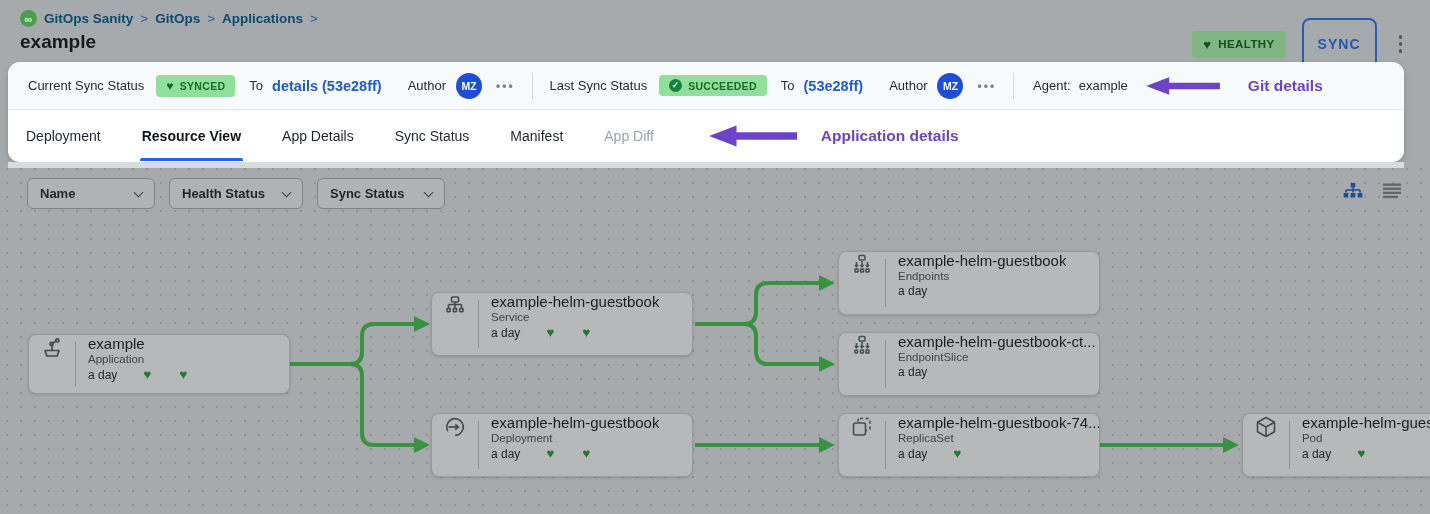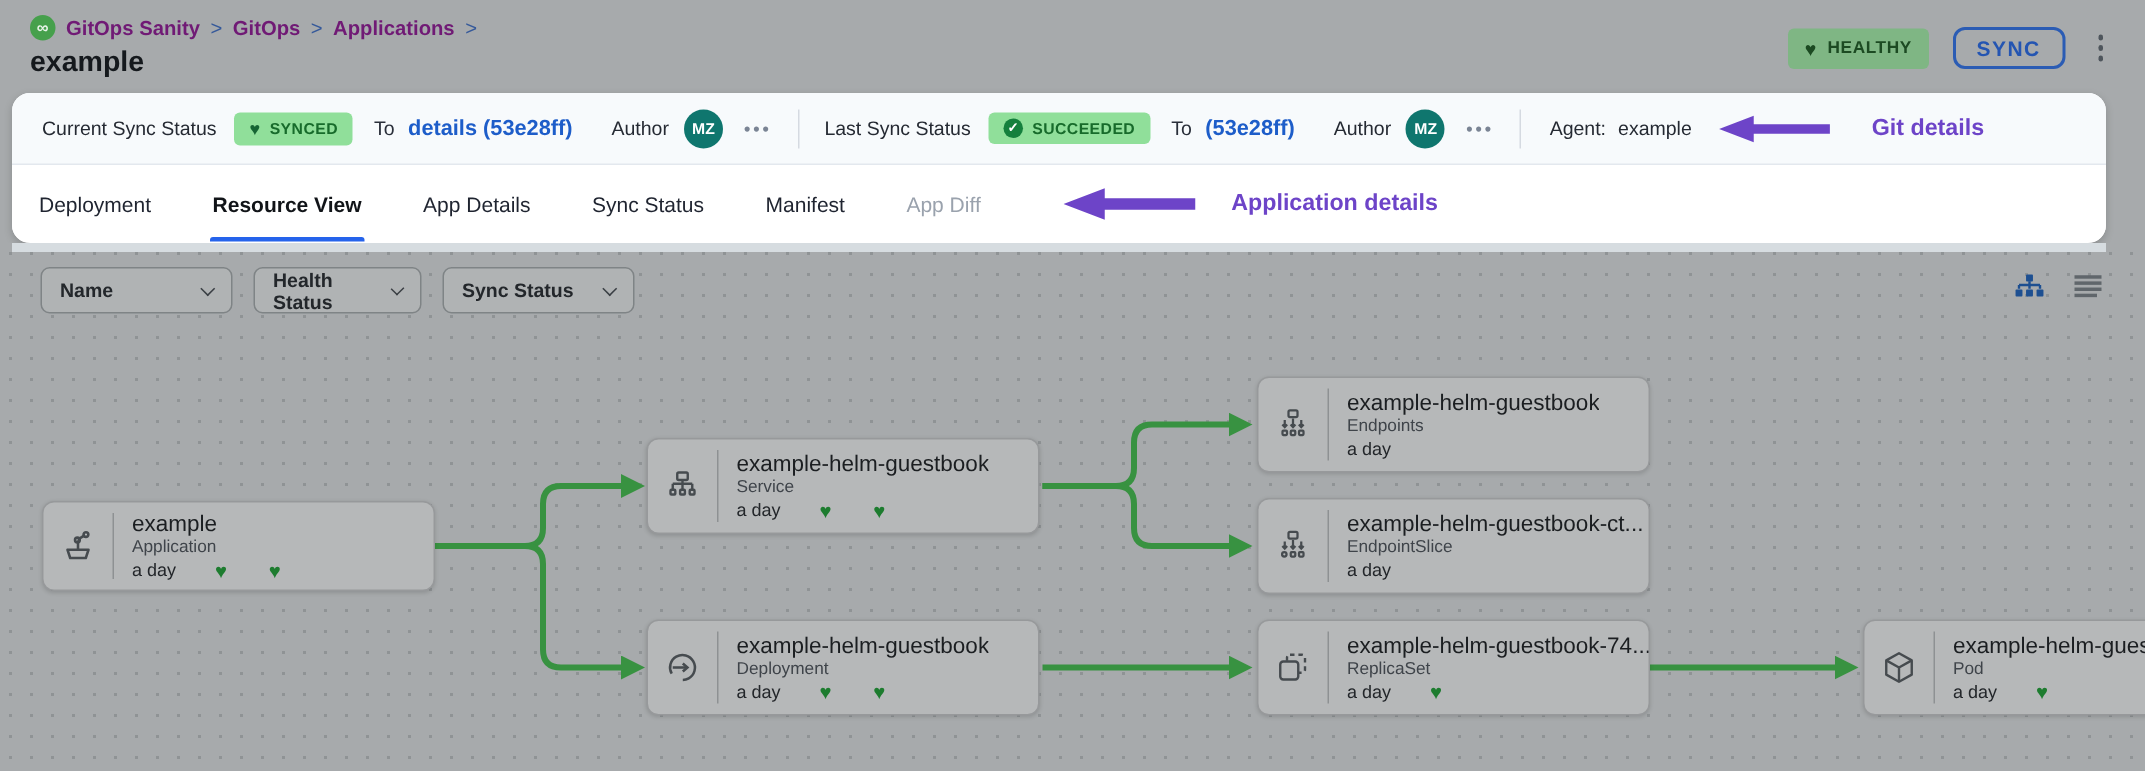"GitOps Sanity" .crumb-link { color: #701a75 -> #0c4a6e }
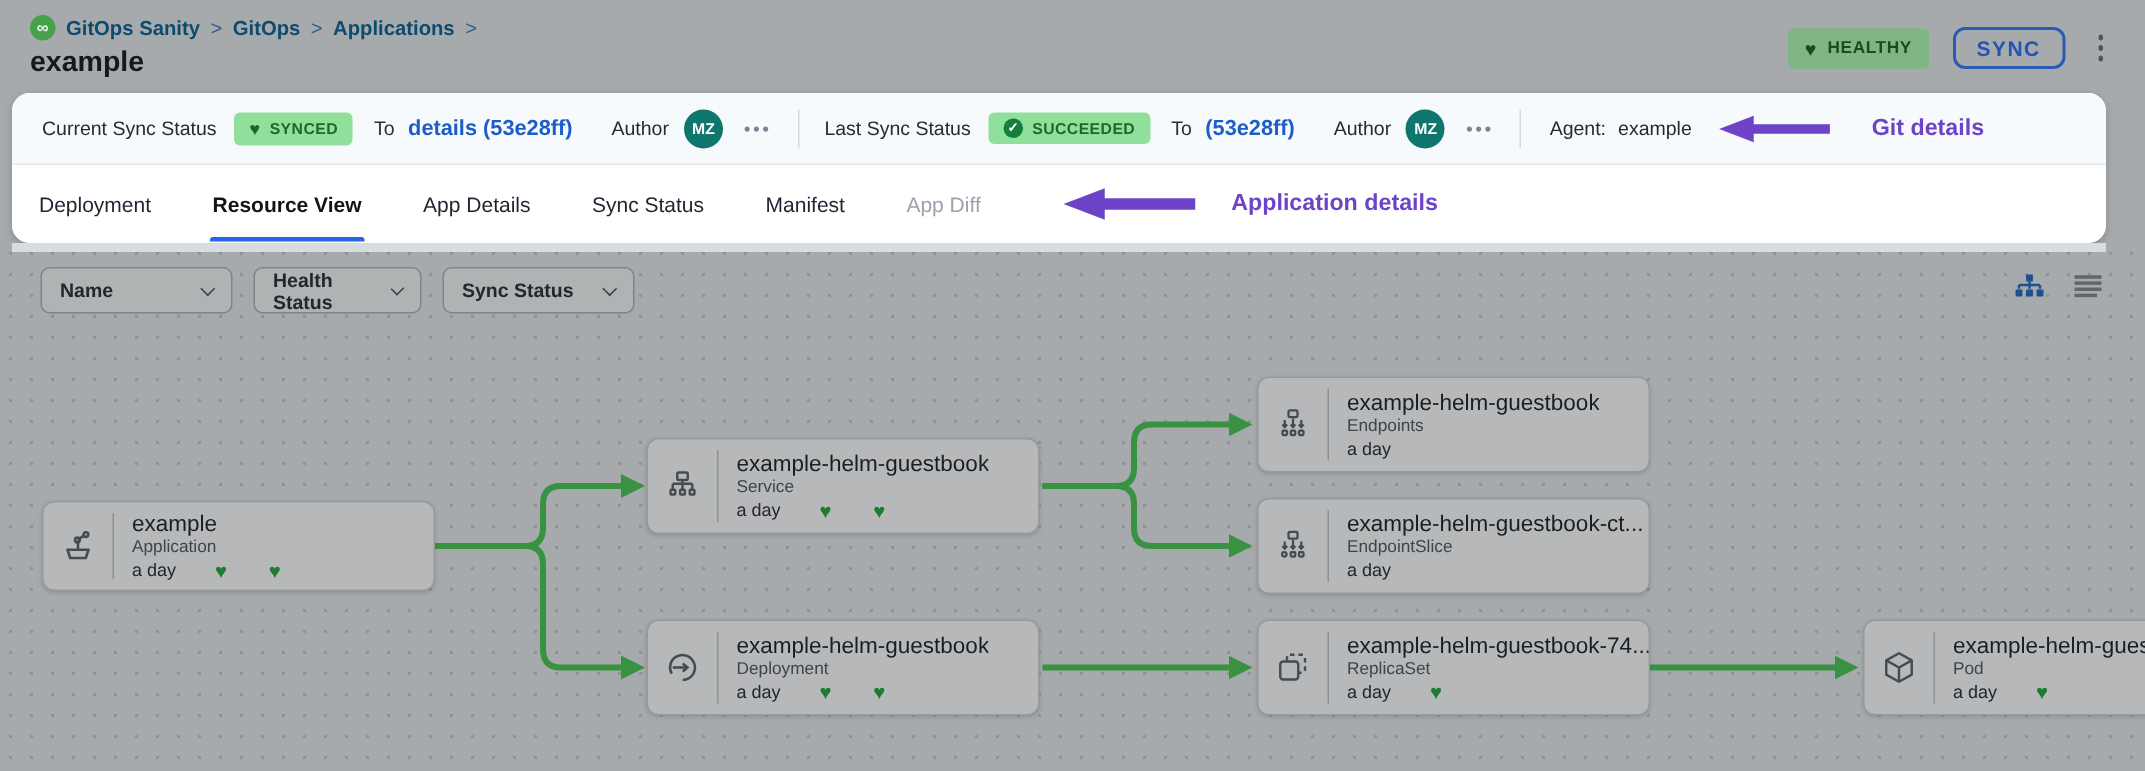"SYNC" .sync-btn { padding: 4px 14px -> 16px 14px }
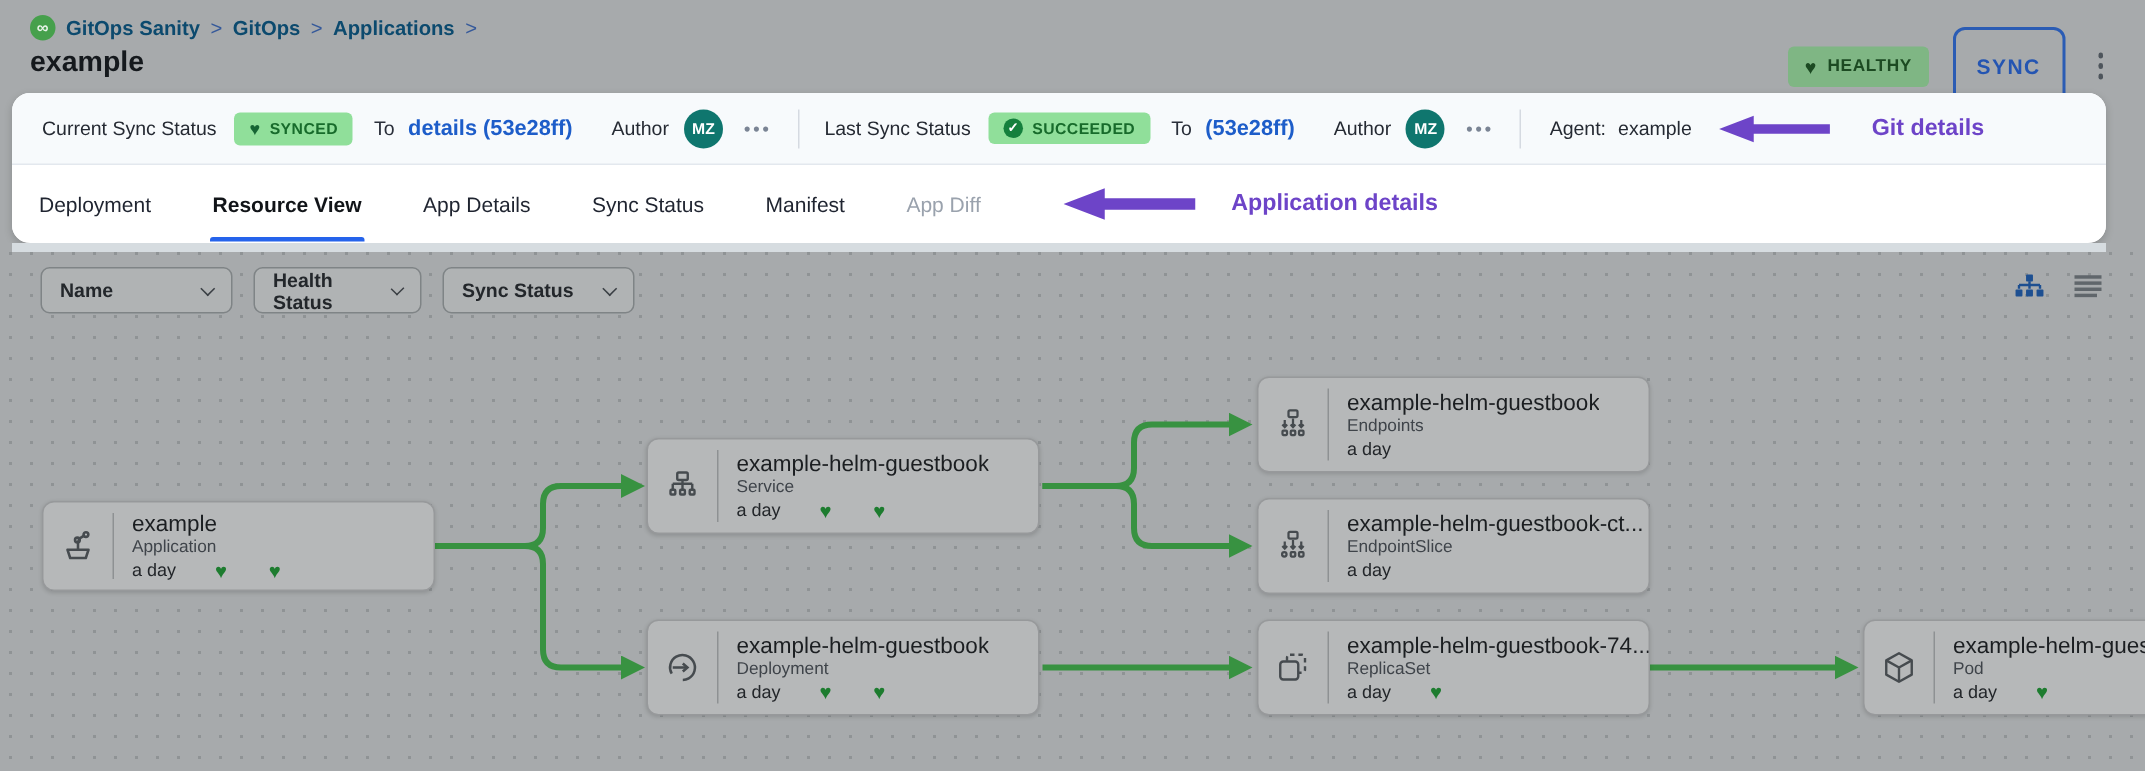"MZ" .avatar { background: #0f766e -> #1d4ed8 }
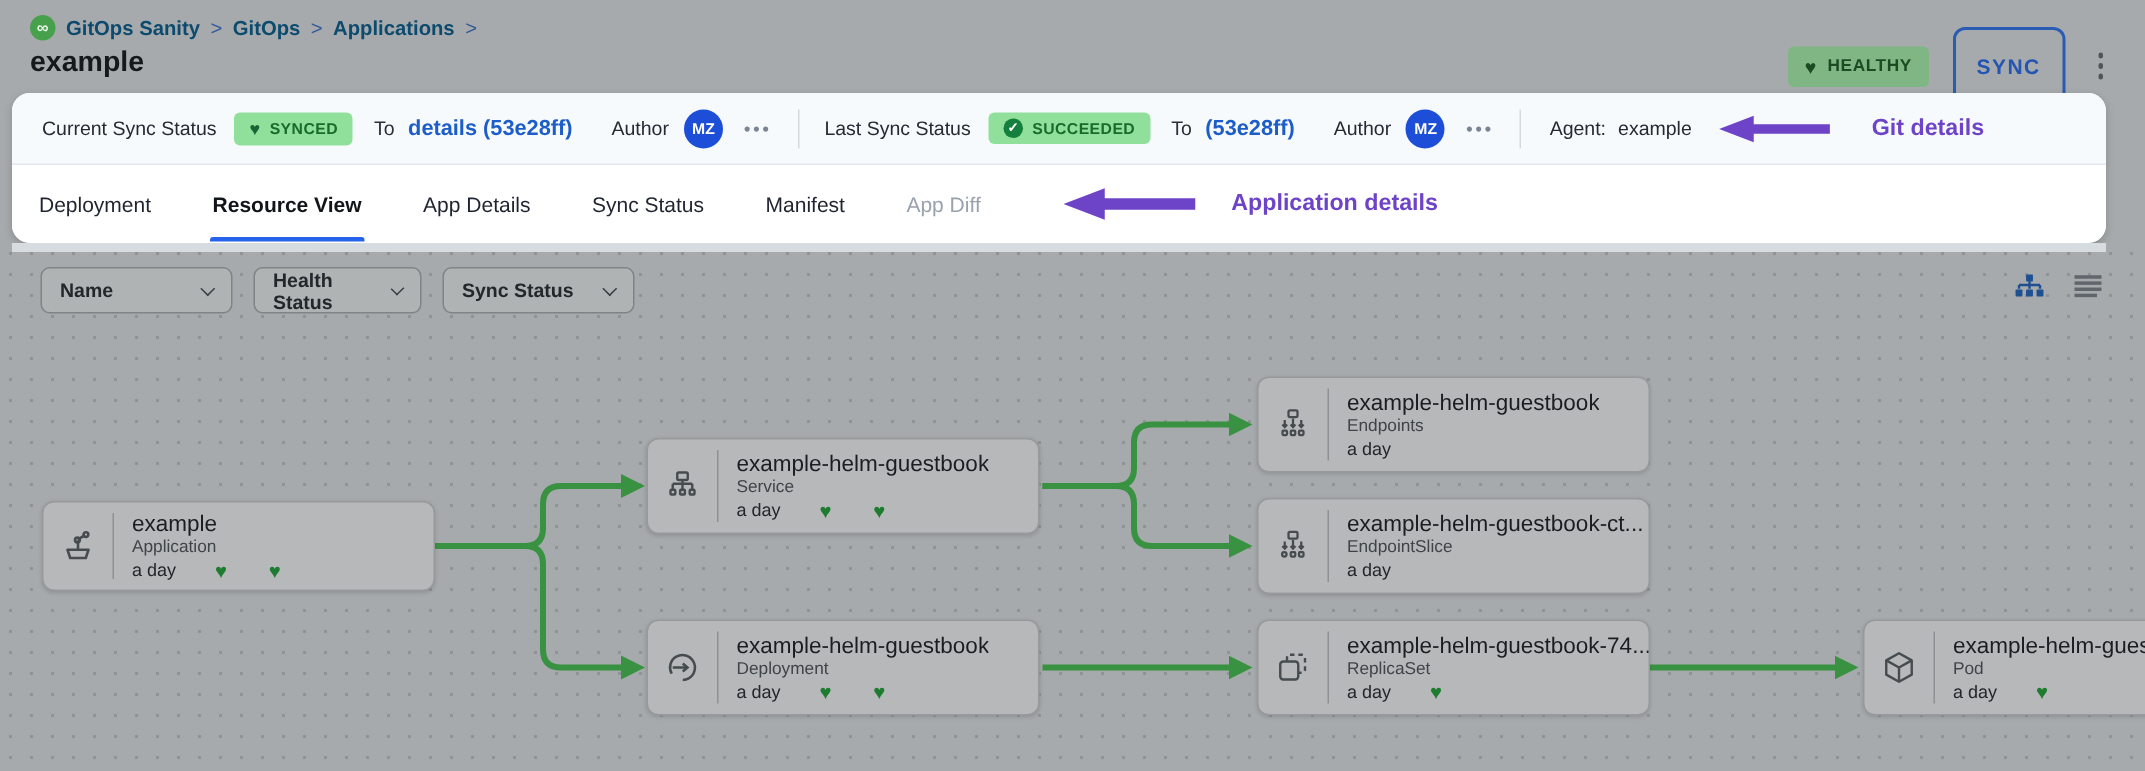"Health Status" div.filter { width: 112px -> 134px }
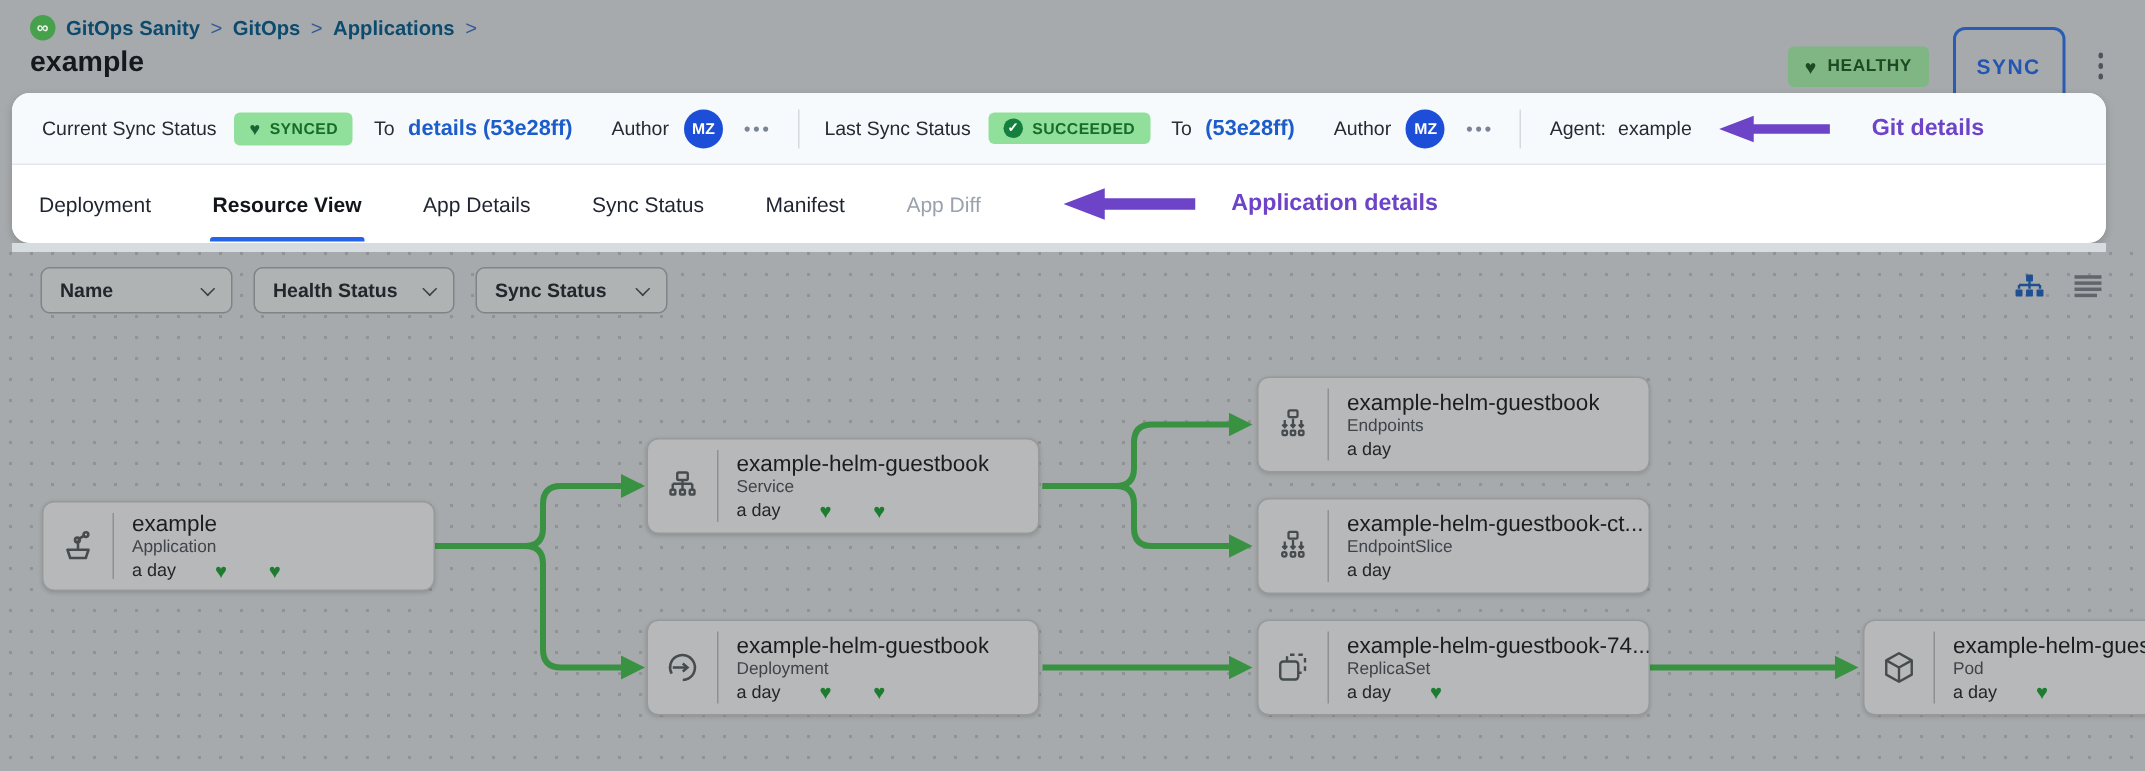"example-helm-guestbook" .node { align-items: center -> flex-start }
